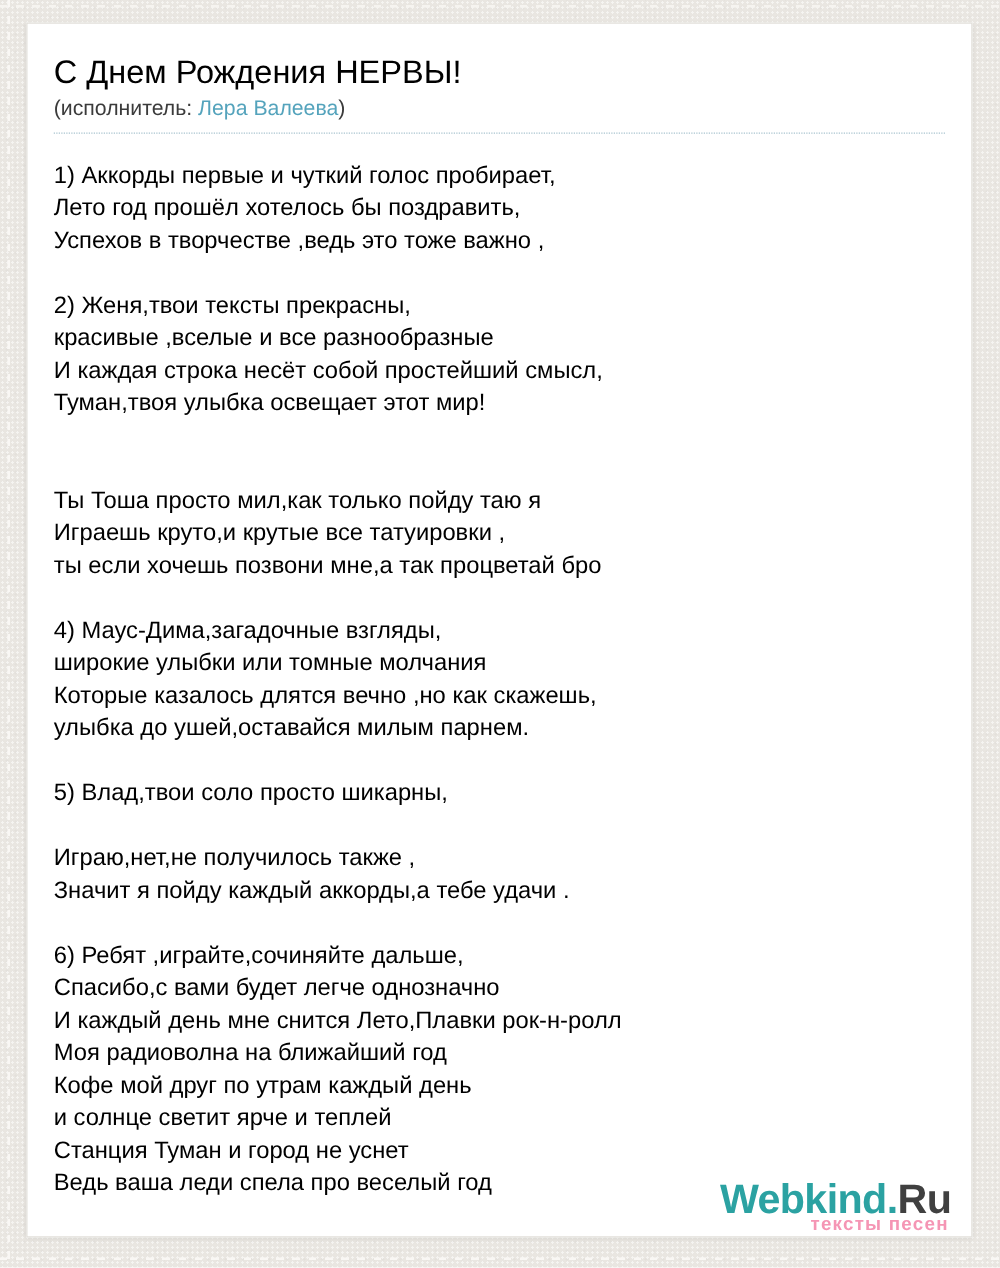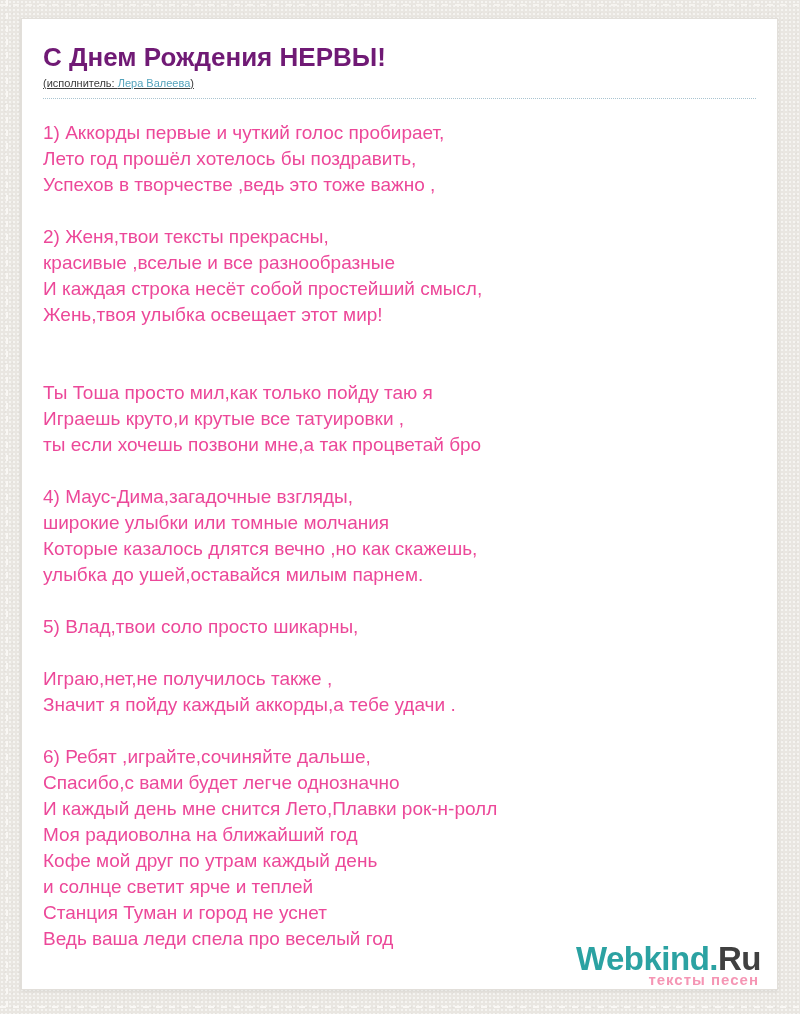"С Днем Рождения НЕРВЫ!" h1.title { color: #701a75 -> #000000; font-weight: bold -> normal }
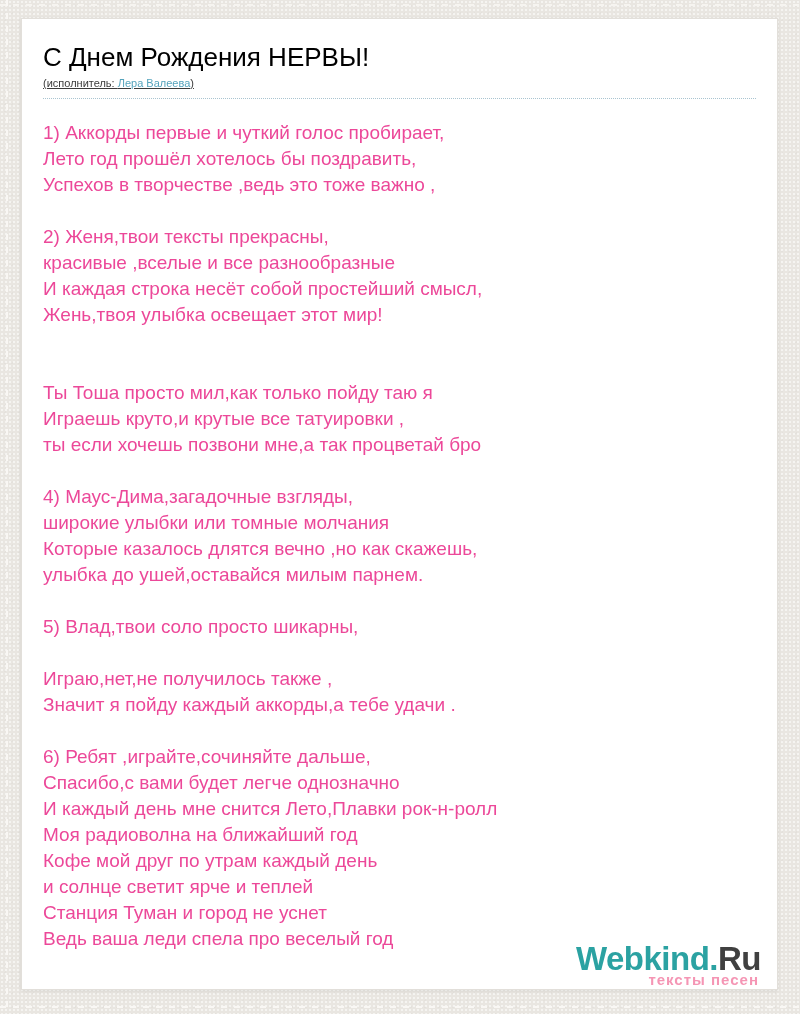"(исполнитель: Лера Валеева)" .artist-line { font-size: 11px -> 17px; text-decoration: underline -> none }
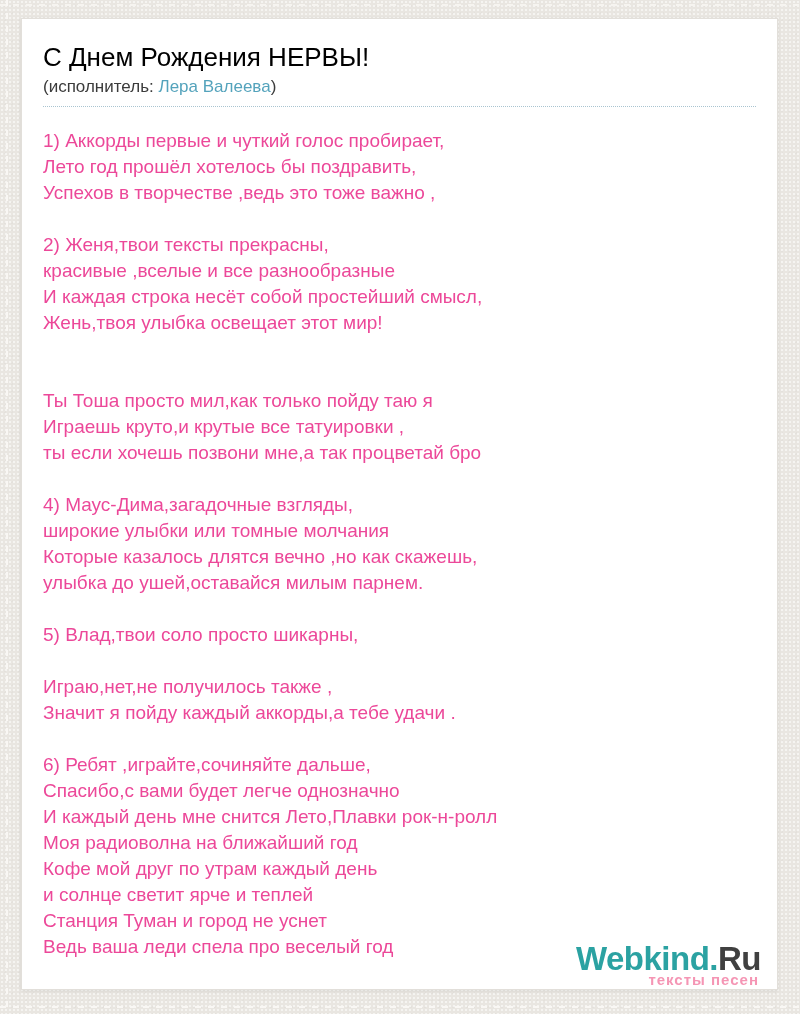"1) Аккорды первые и чуткий" .lyrics { color: #ec4899 -> #000000 }
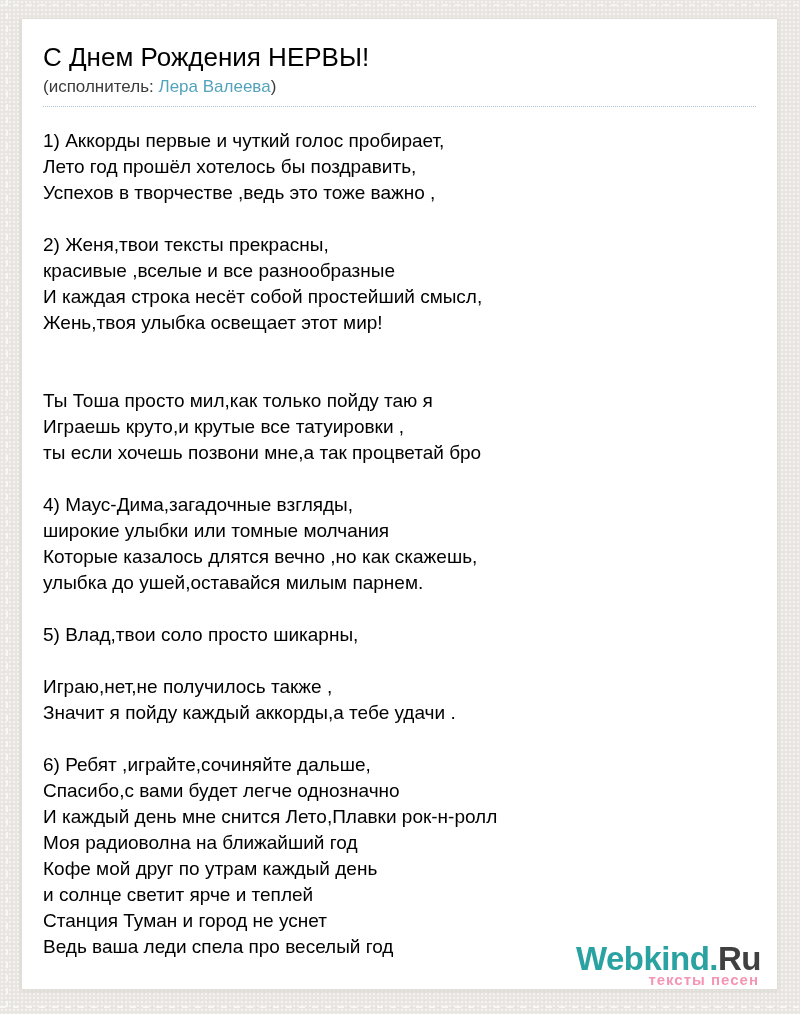"Жень,твоя улыбка освещает этот мир!" span { text: Жень,твоя -> Туман,твоя }
